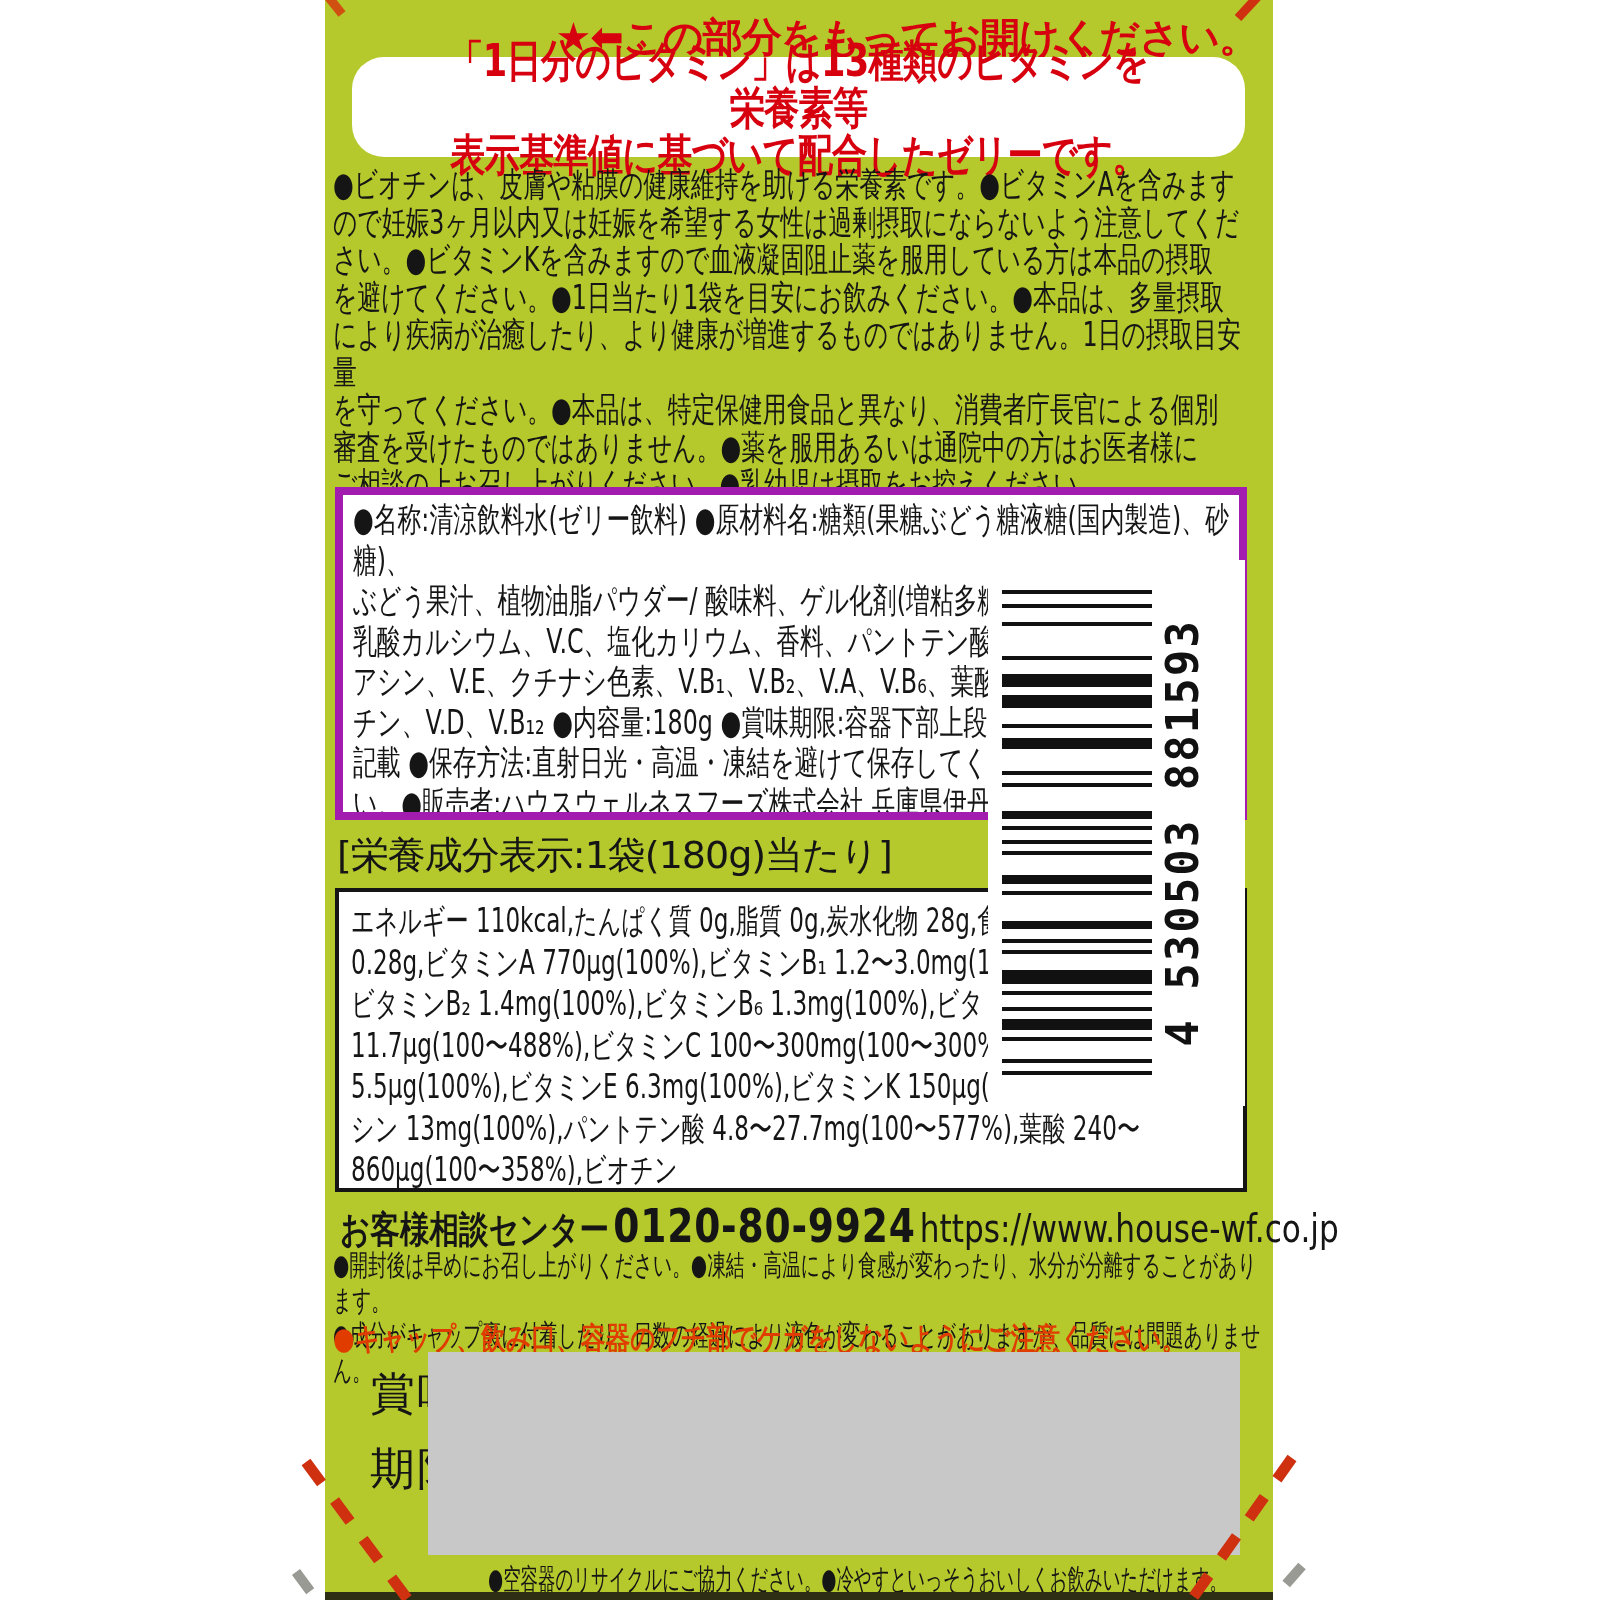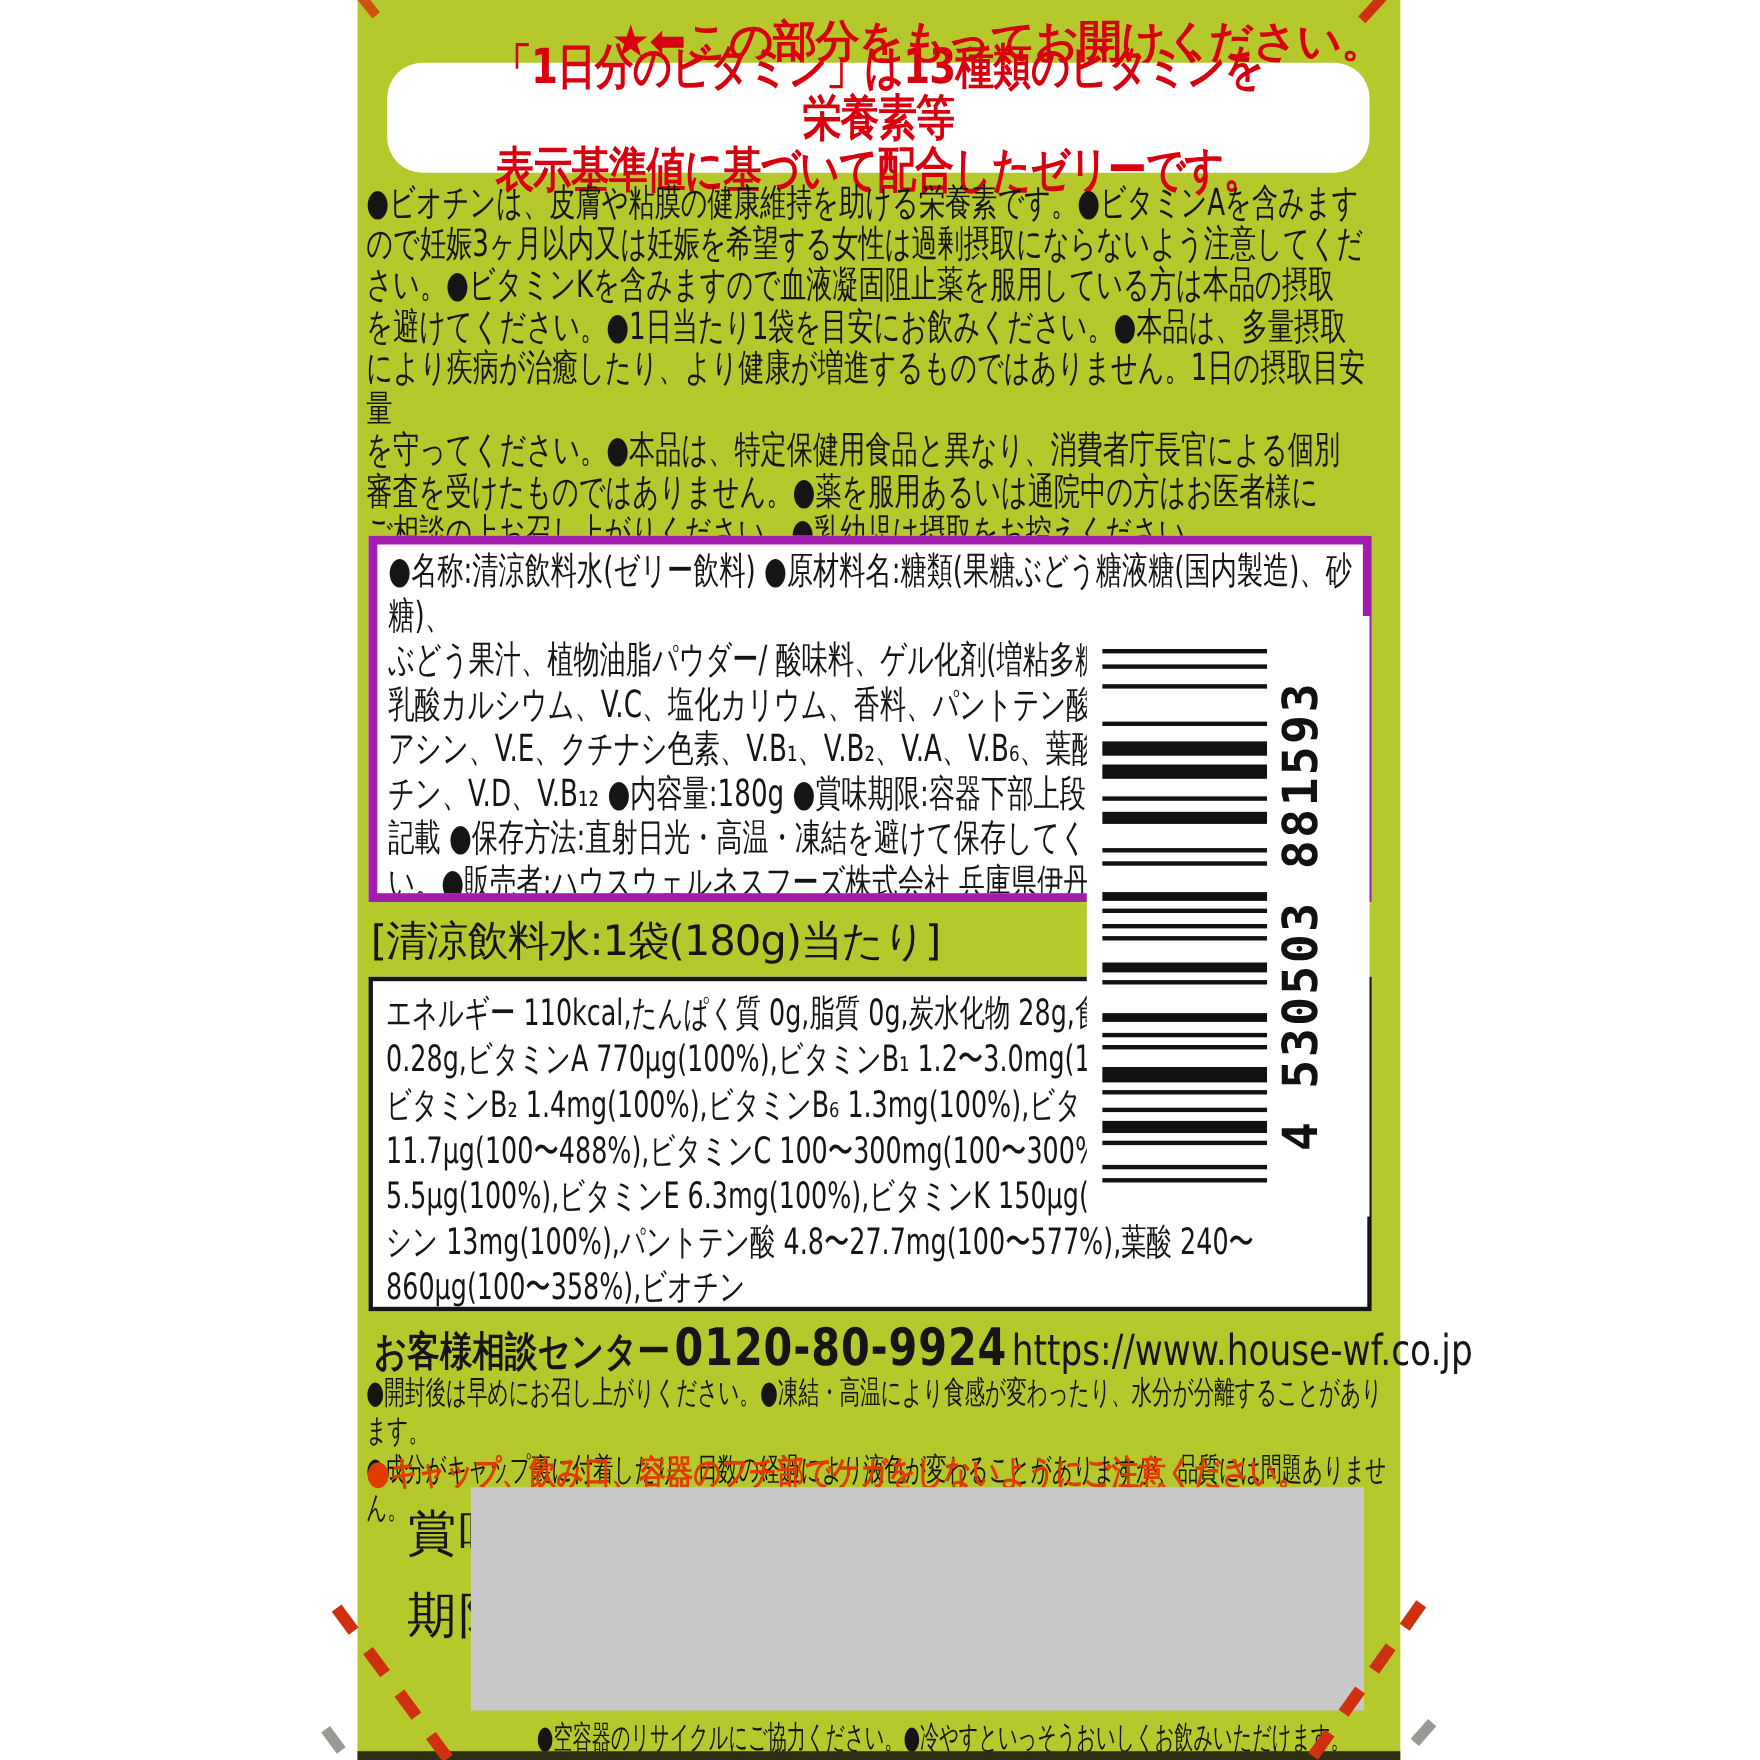"[清涼飲料水:1袋(180g)当たり]" div.abs { text: 清涼飲料水:1 -> 栄養成分表示:1 }
